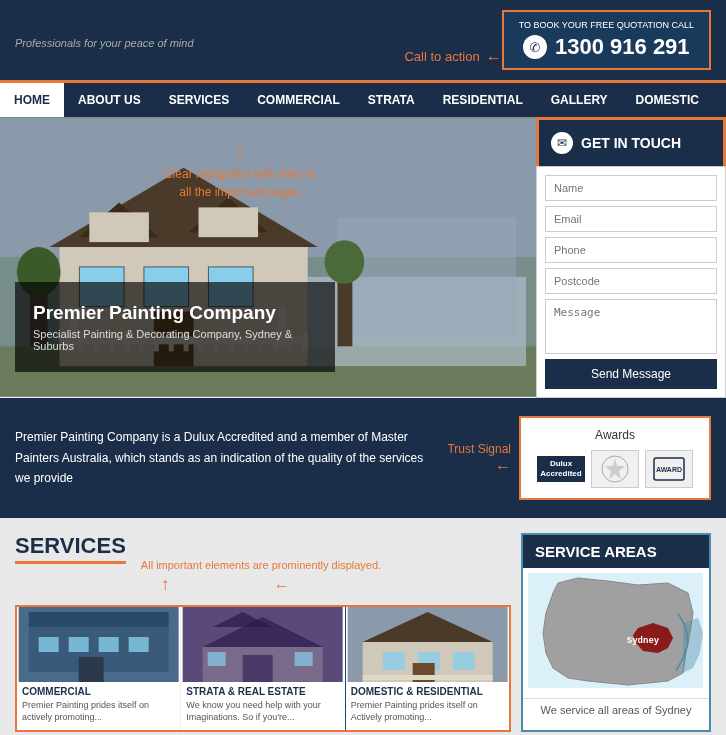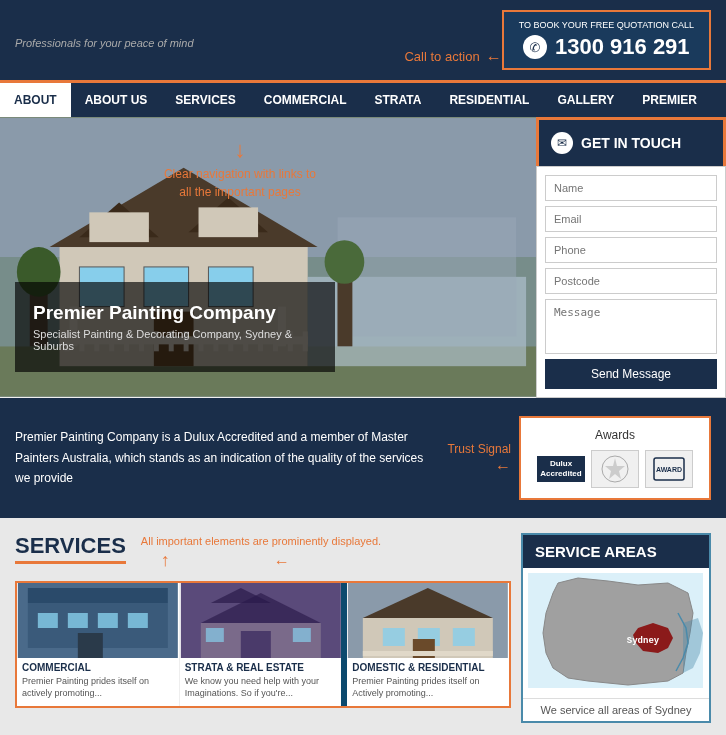"ABOUT" a { text: ABOUT -> HOME }
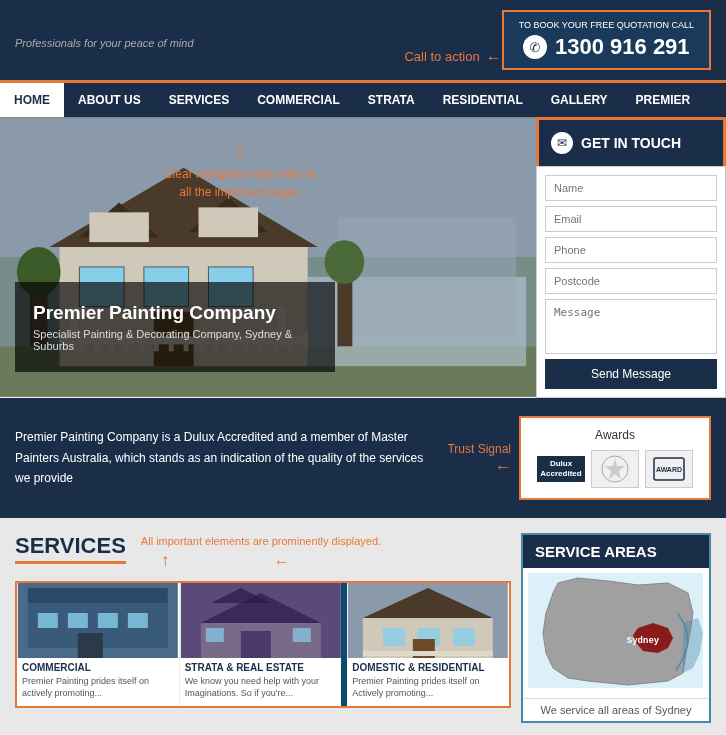"PREMIER" a { text: PREMIER -> DOMESTIC }
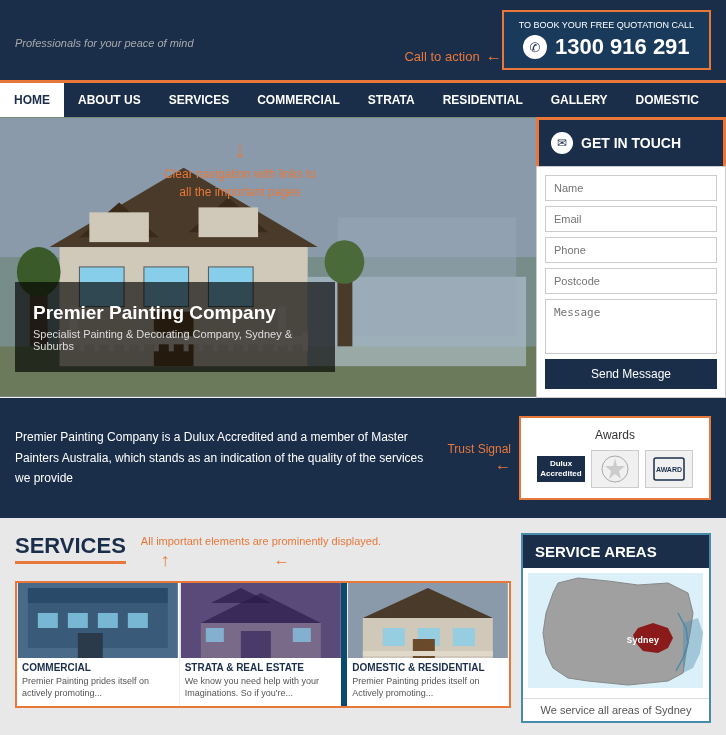"All important elements are prominently" div { margin-top: none -> 24px }
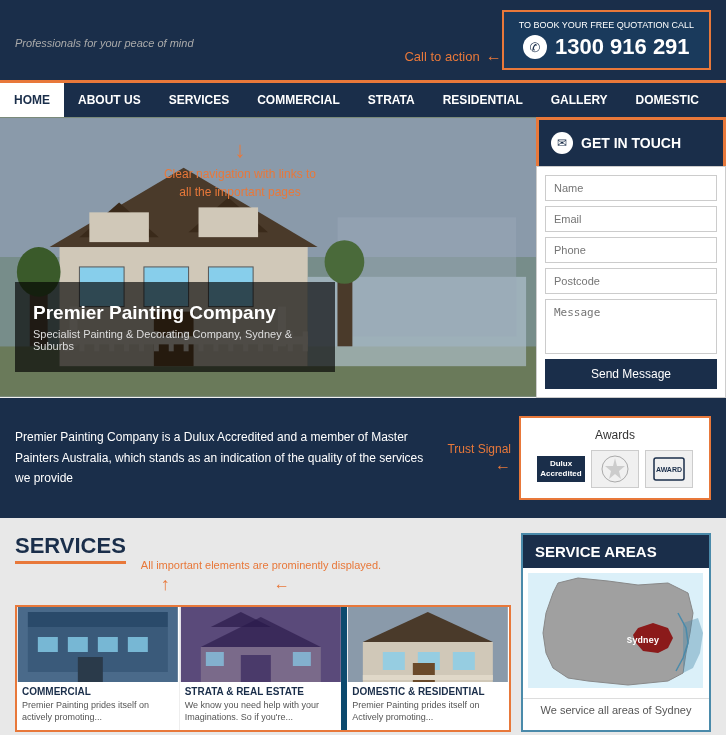"STRATA & REAL ESTATE" div { border-right: 6px solid #0c4a6e -> 1px solid #0c4a6e }
